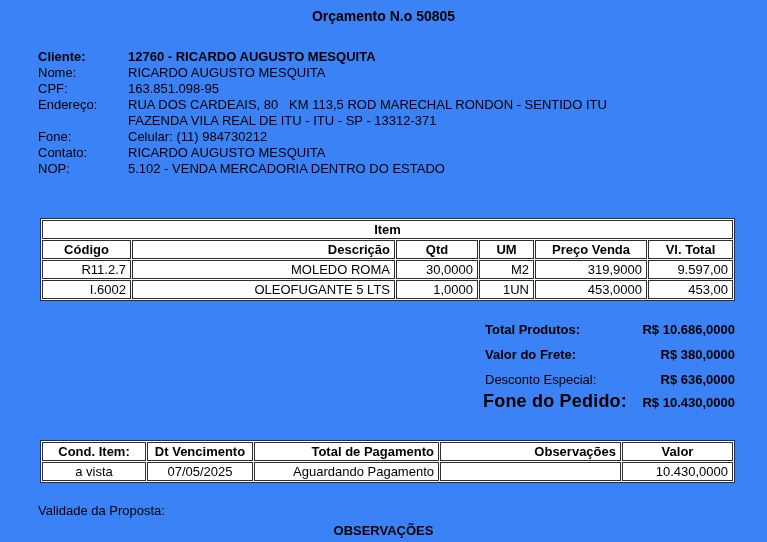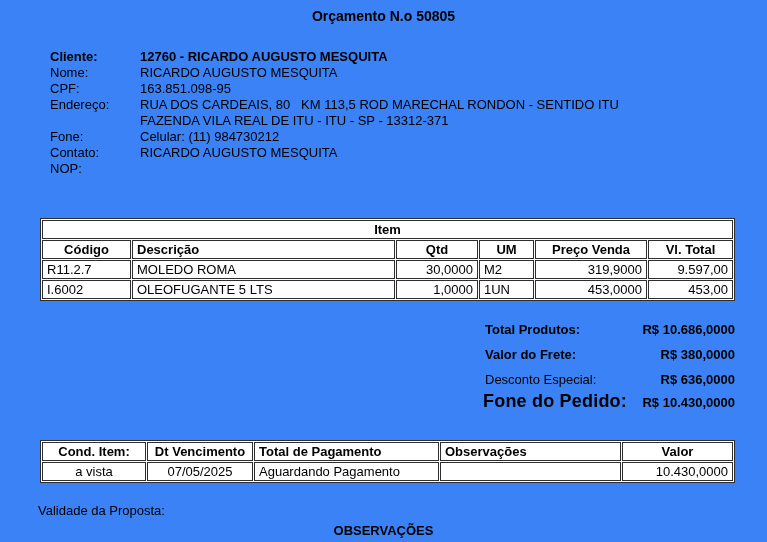"Cliente:" .irow { margin-left: 12px -> none }
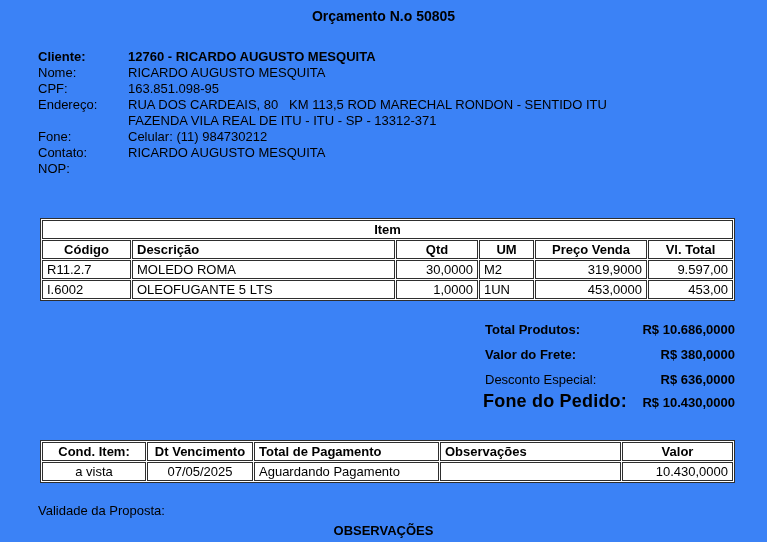"5.102 - VENDA MERCADORIA DENTRO" span.ival { html: none -> <span>5.102 - VENDA MERCADORIA DENTRO DO ESTADO</span> }
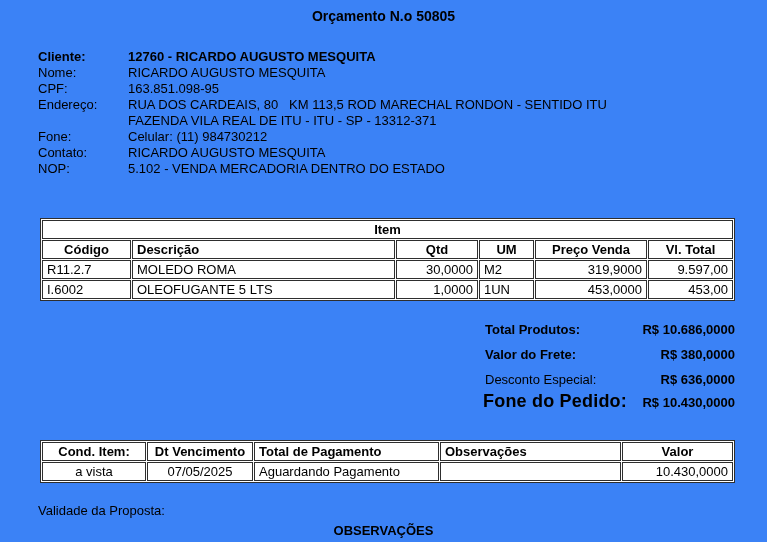"Descrição" .al { text-align: left -> right }
